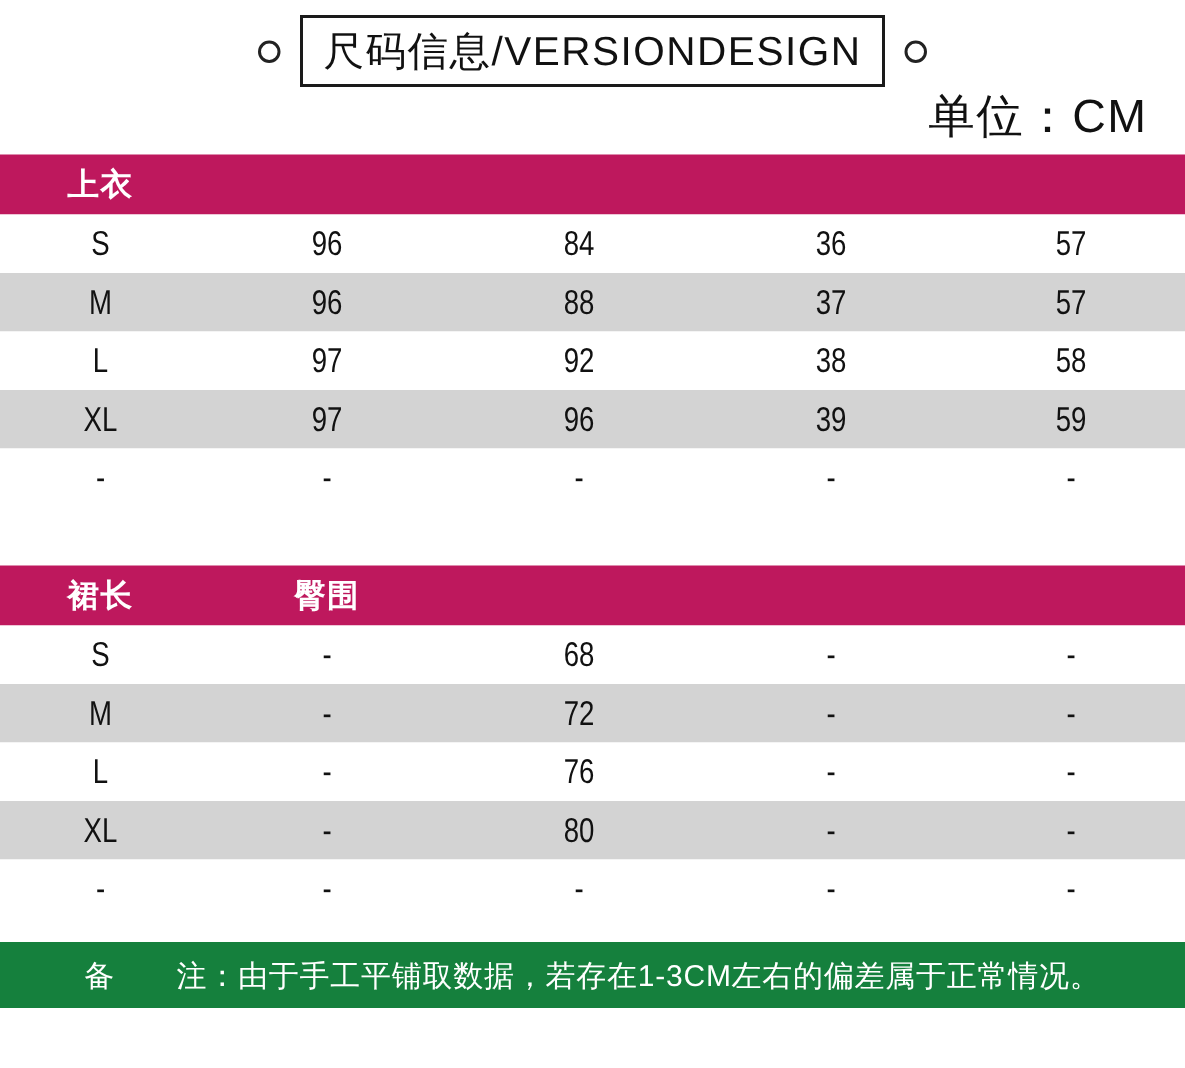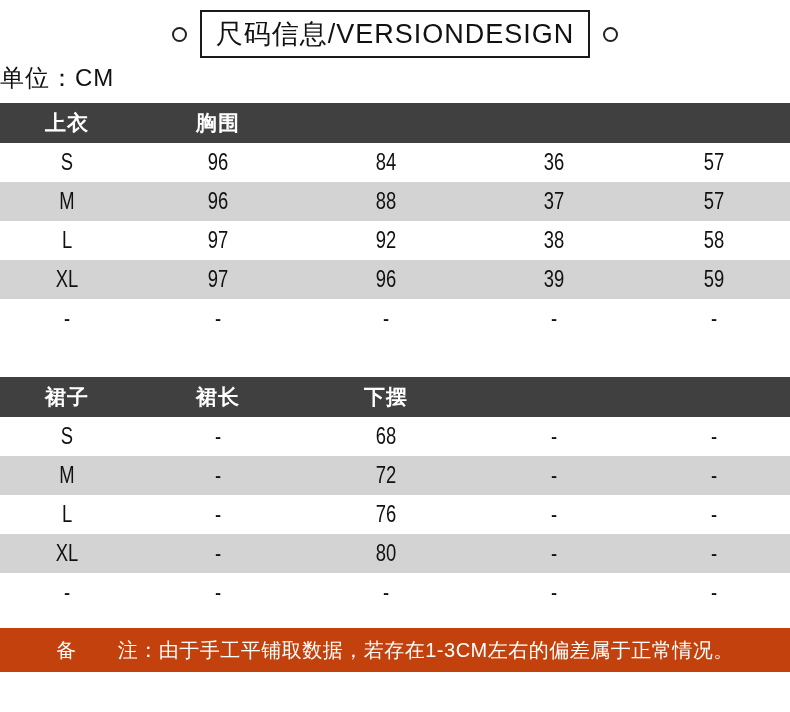"单位：CM" .unit { font-size: 24px -> 31px; text-align: none -> right }
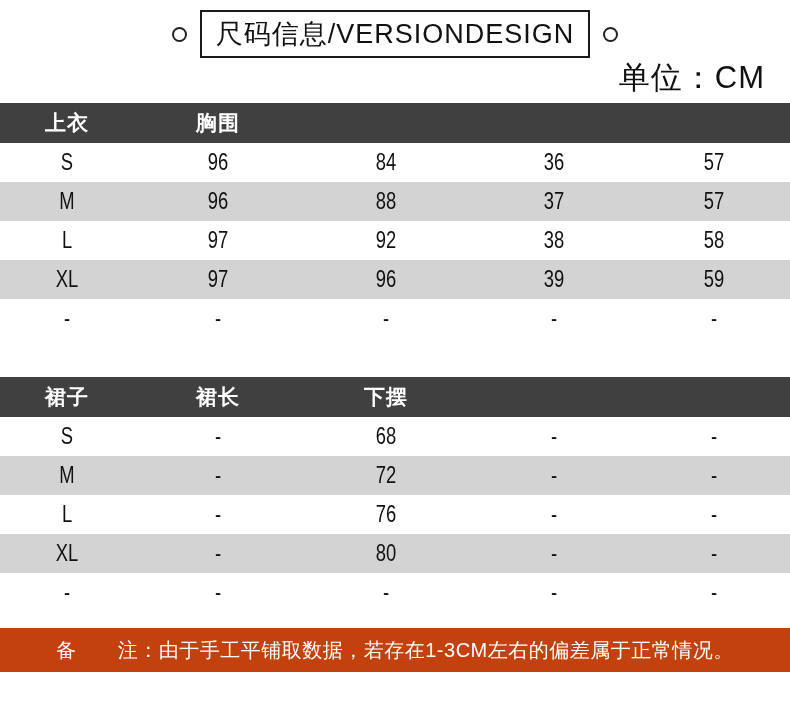"上衣" .row.head { background: #404040 -> #be185d }
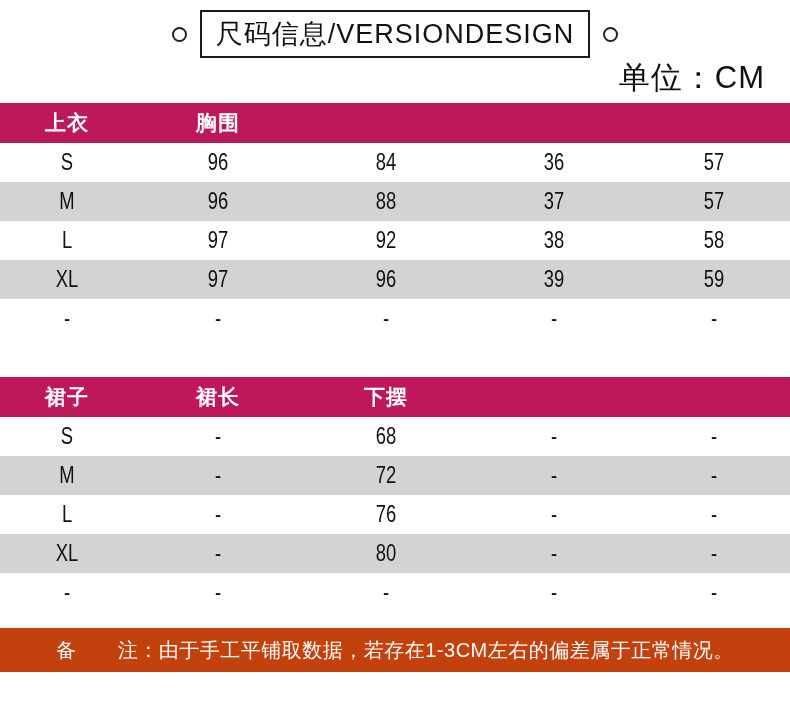"胸围" div.cell { html: <div>胸围</div> -> none }
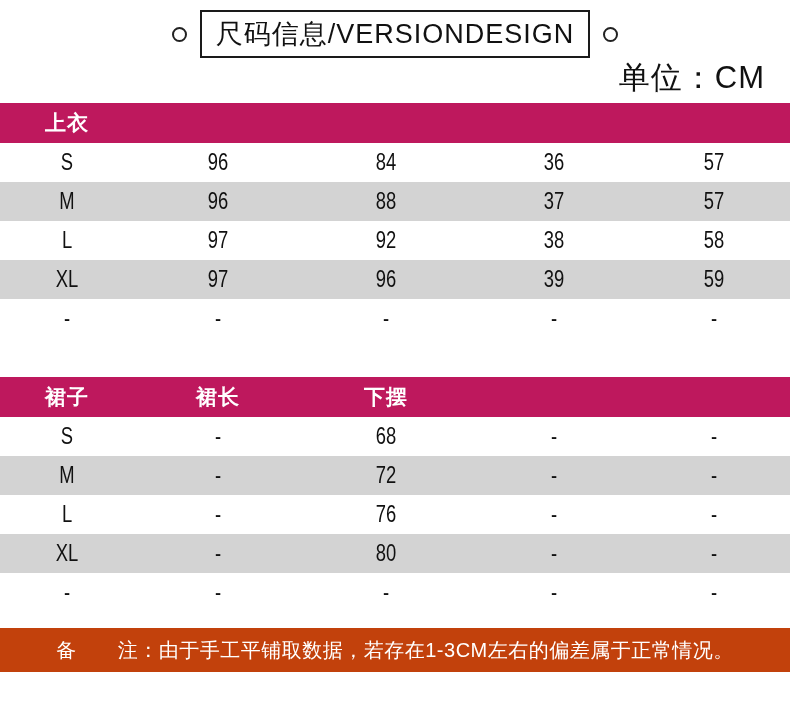"裙子" div.cell { html: <div>裙子</div> -> none }
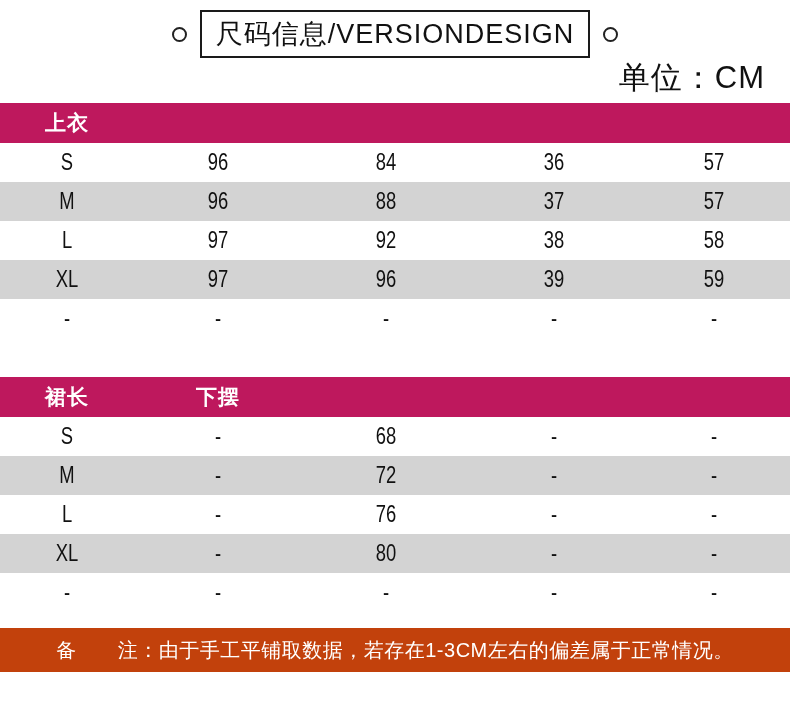"臀围" div.cell { html: none -> <div>臀围</div> }
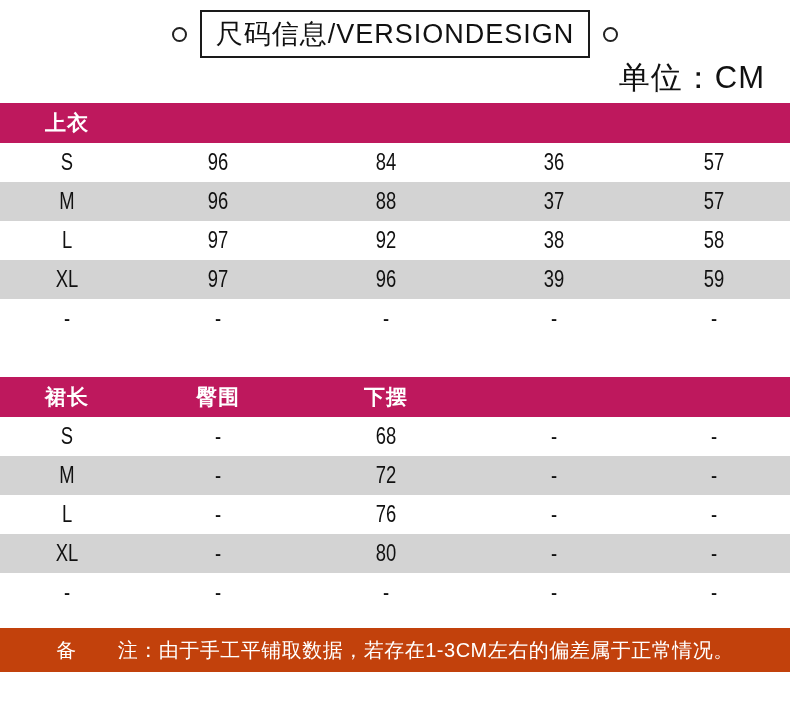"下摆" div.cell { html: <div>下摆</div> -> none }
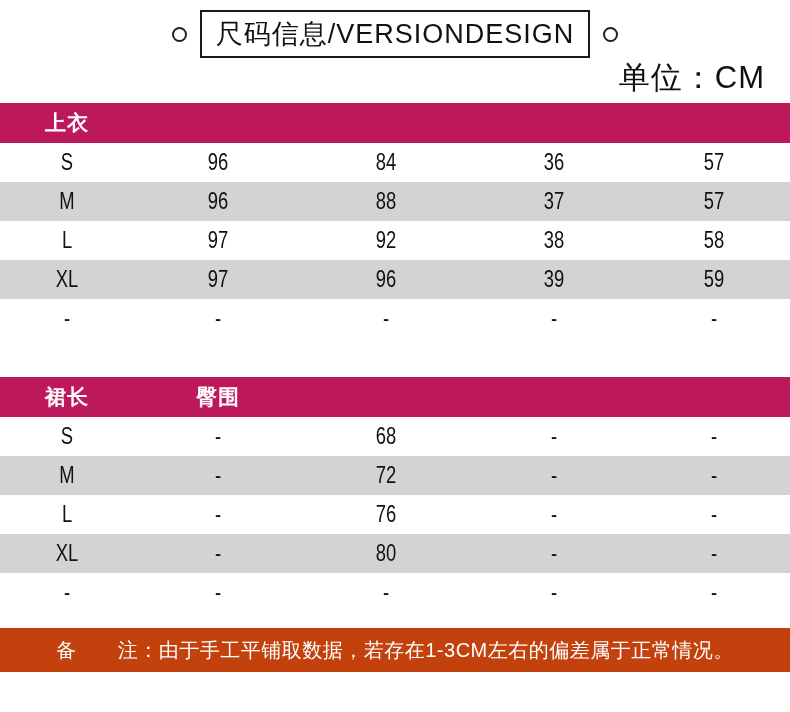"备 注：由于手工平铺取数据，若存在1-3CM左右的偏差属于正常情况。" .note-bar { background: #c2410c -> #15803d }
